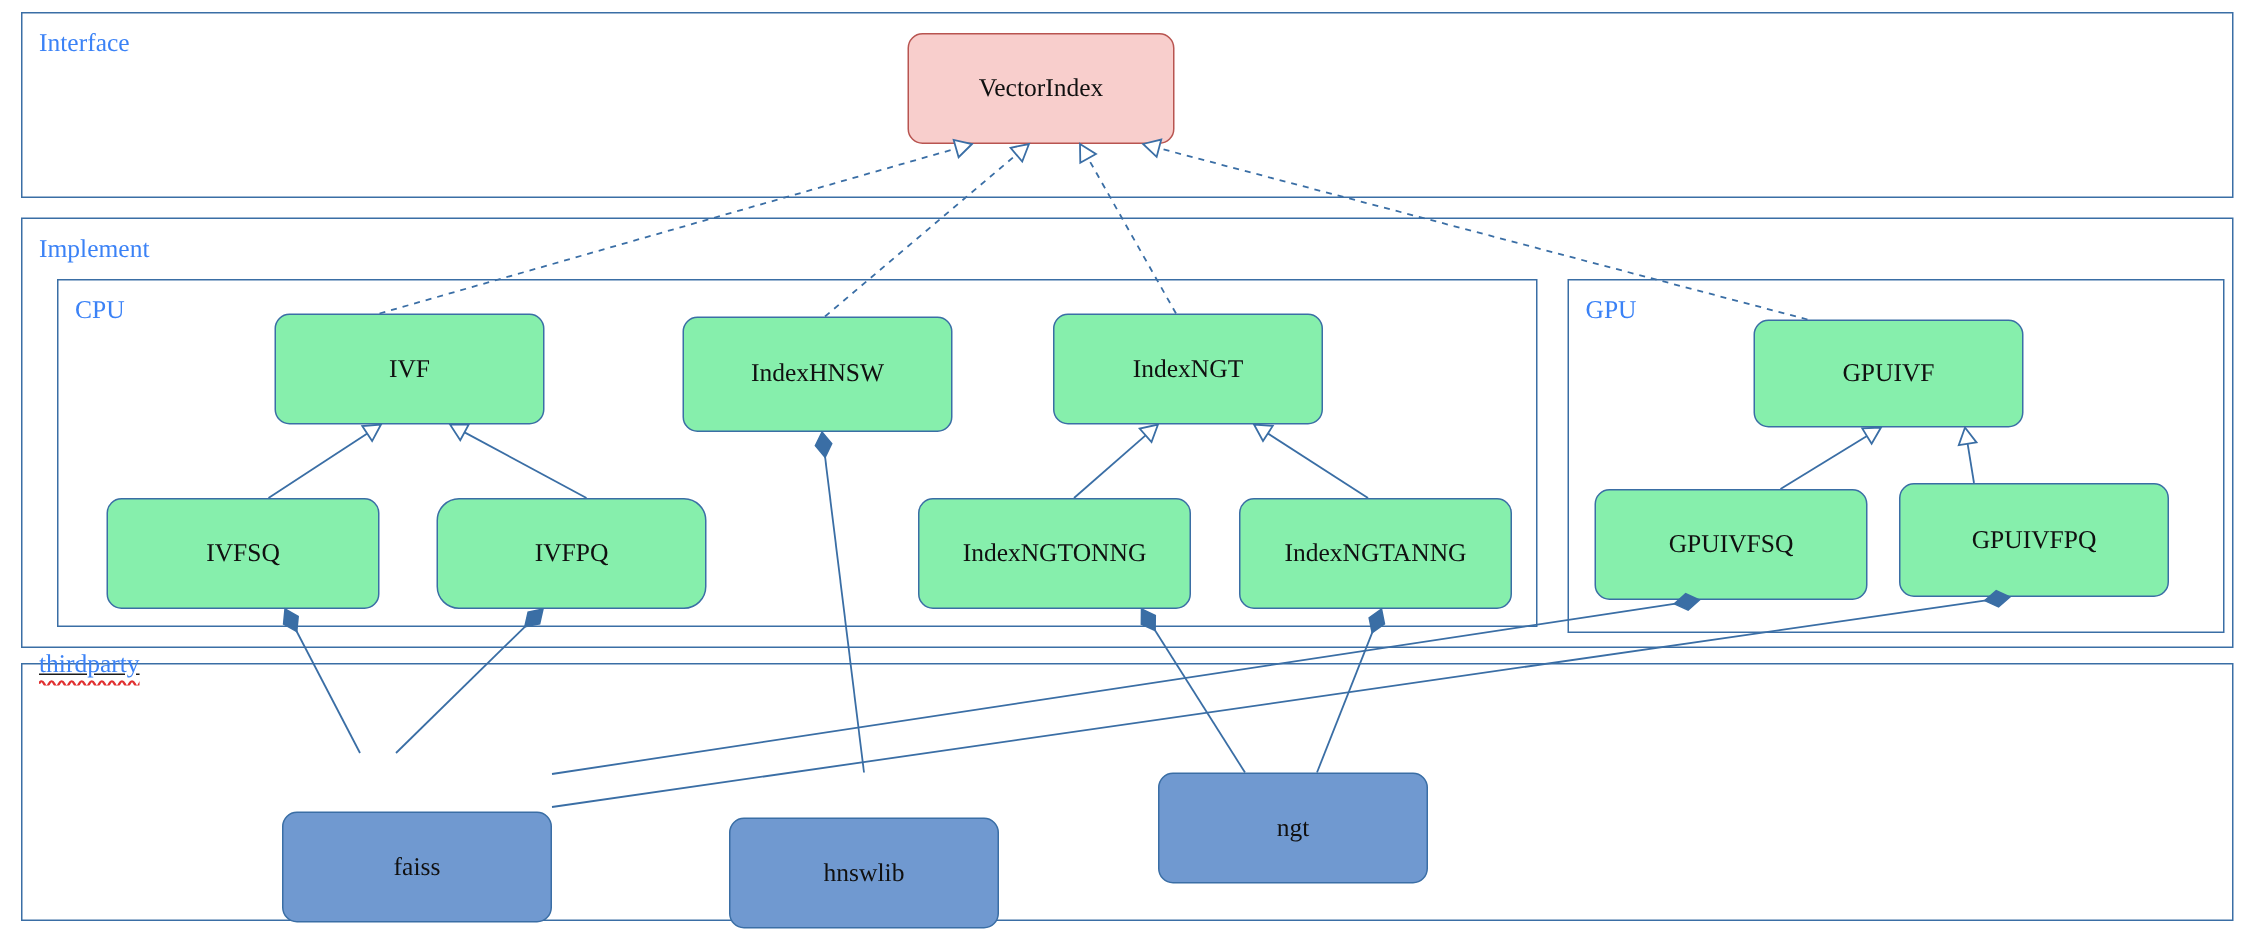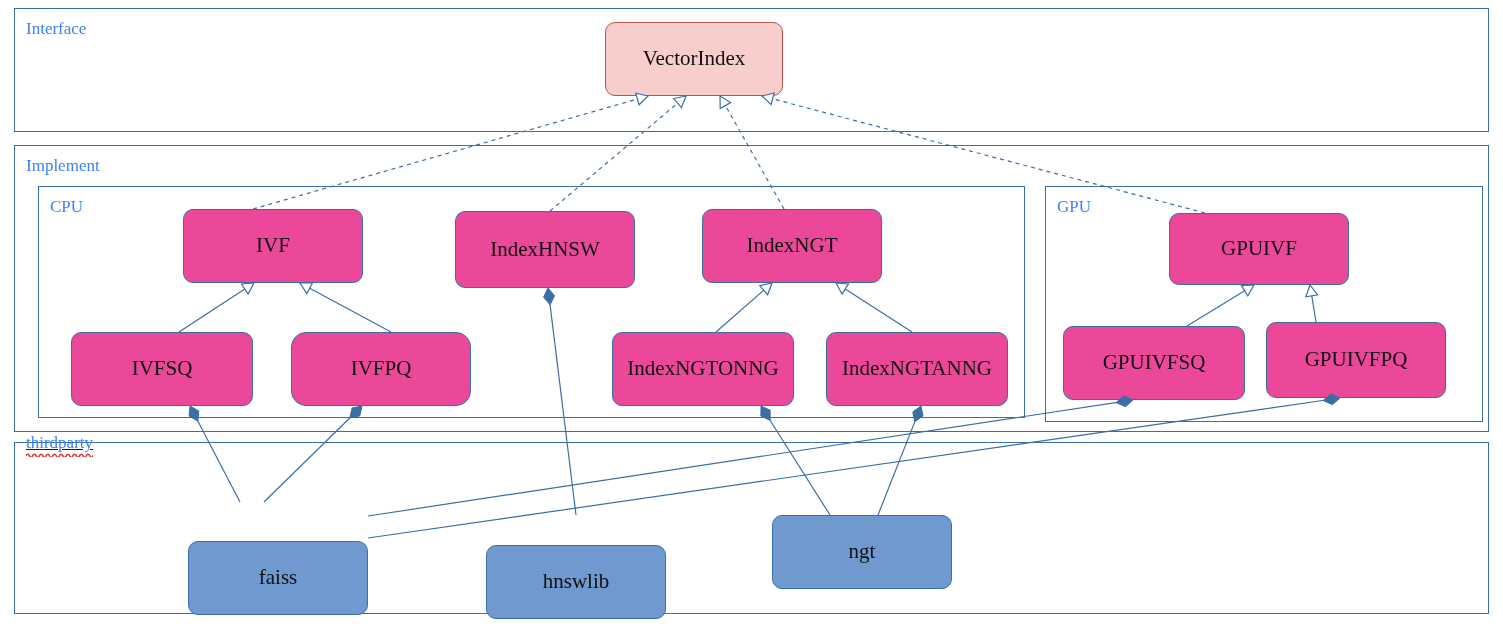"VectorIndex" .node { font-size: 21px -> 17px }
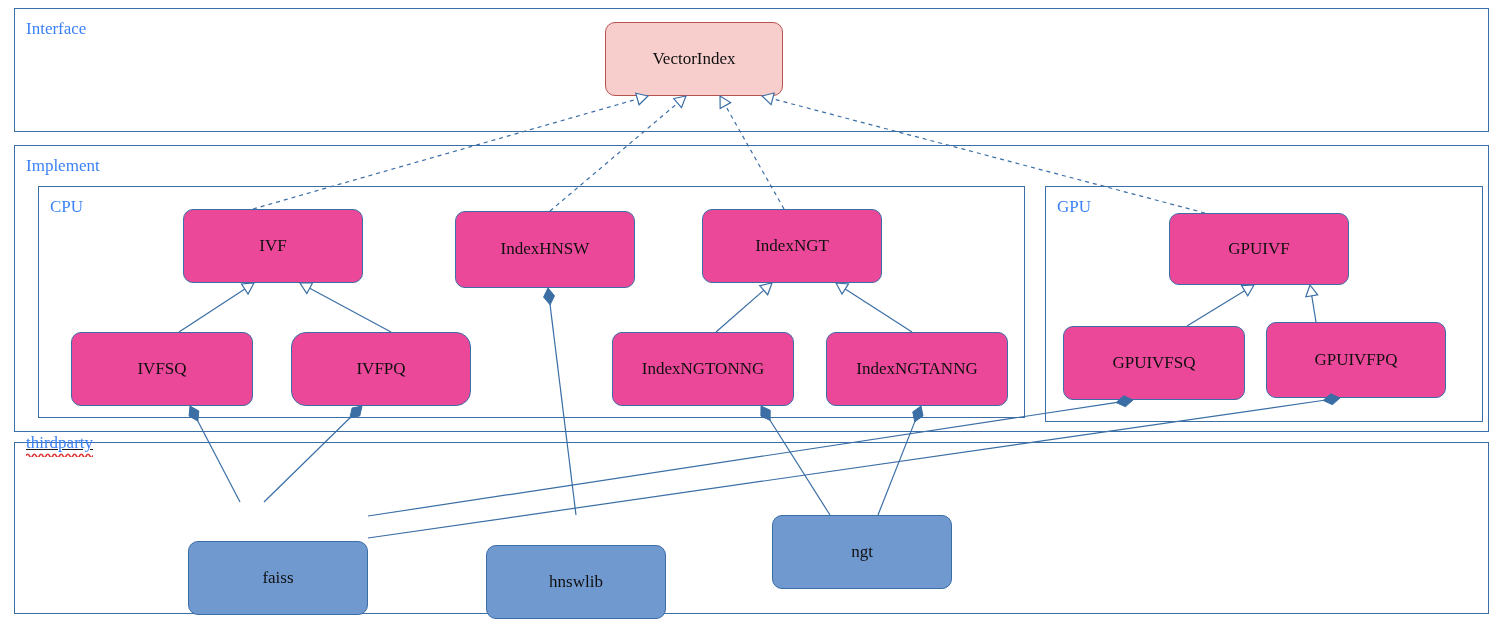"IVF" .node.green { background: #ec4899 -> #86efac }
